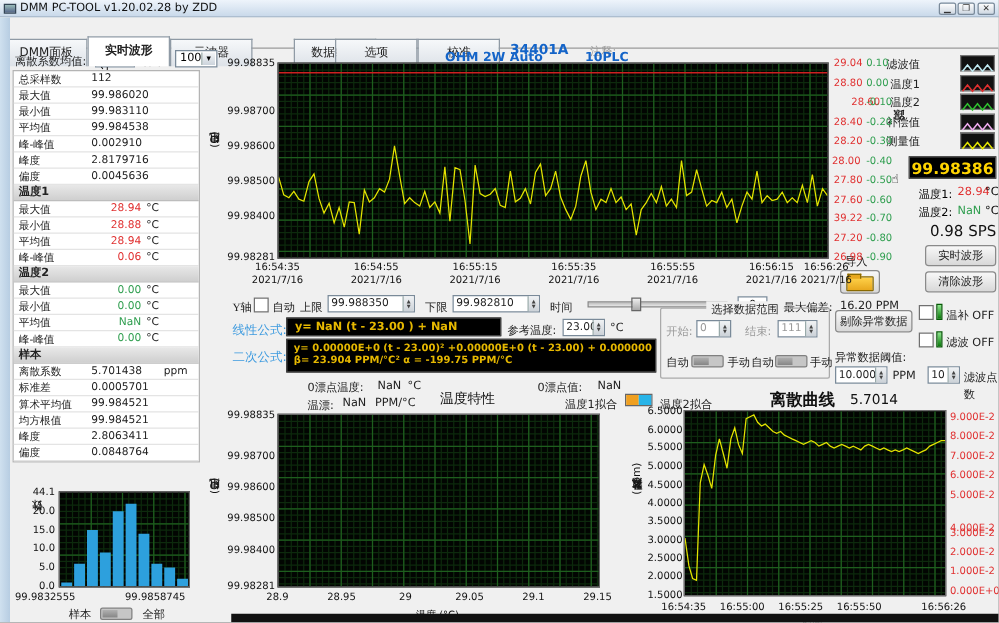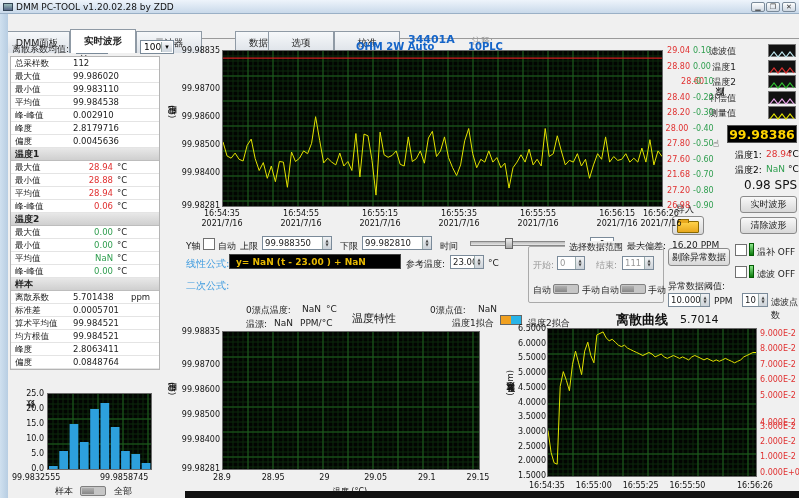"21.68" div.tick { text: 21.68 -> 39.22 }
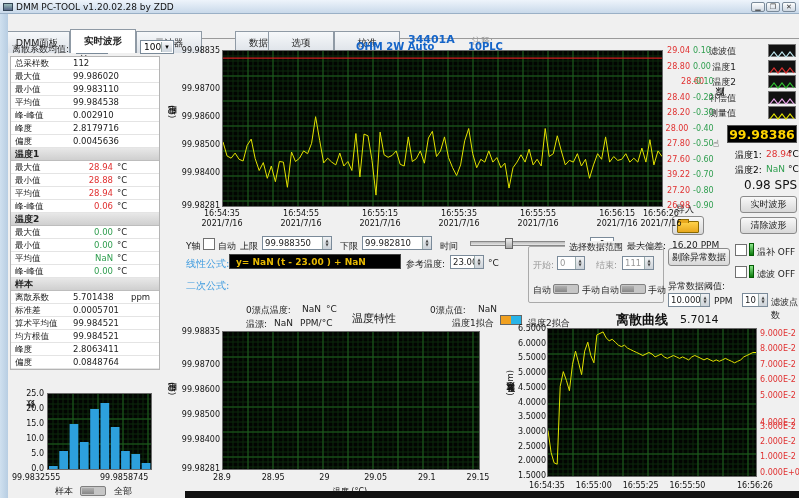"Y轴" span.abs { font-family: none -> Liberation Serif, serif }
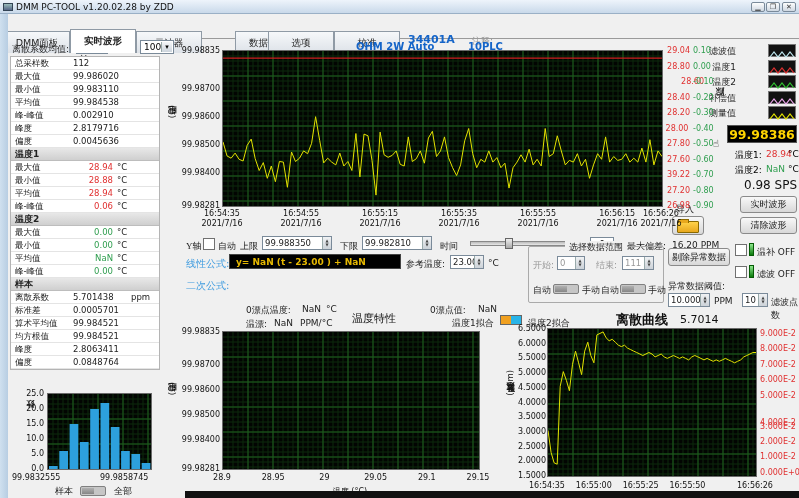"y= 0.00000E+0 (t - 23.00)²" div.formula { html: none -> <div> <div>y= 0.00000E+0 (t - 23.00)² +0.00000E+0 (t - 23.00) + 0.000000</div> <div>β= 23.904 PPM/°C² α = -199.75 PPM/°C</div> </div> }
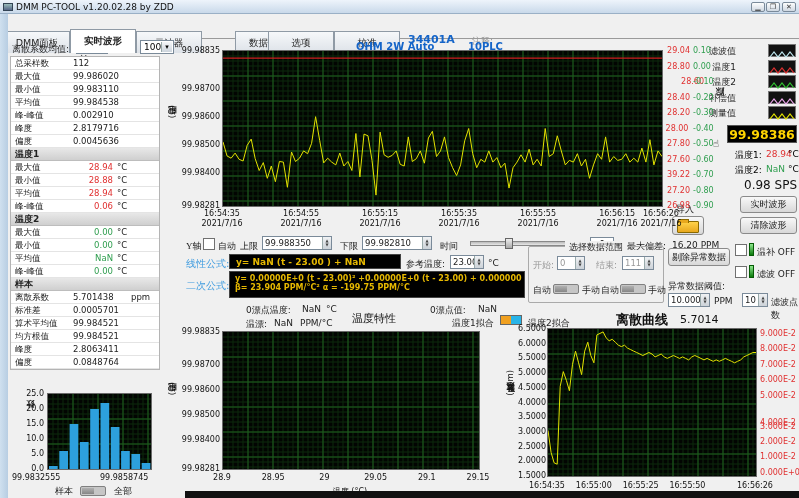"25.0" div.tick { text: 25.0 -> 44.1 }
